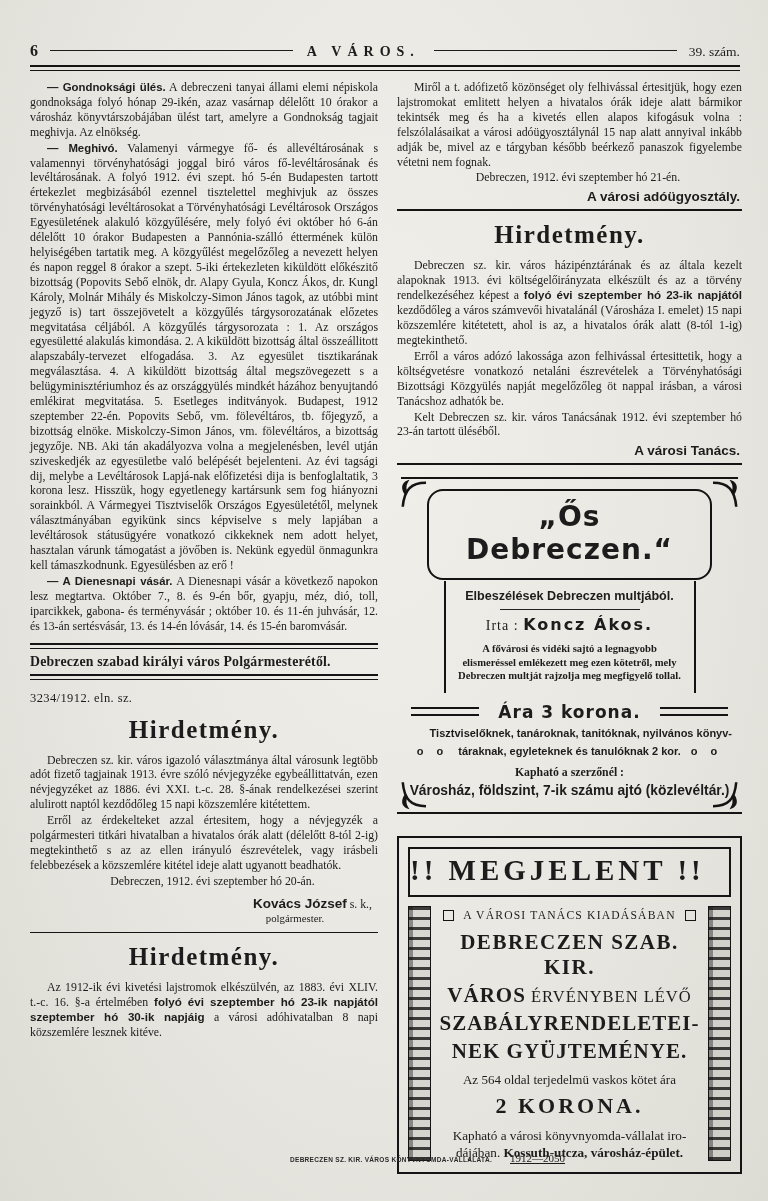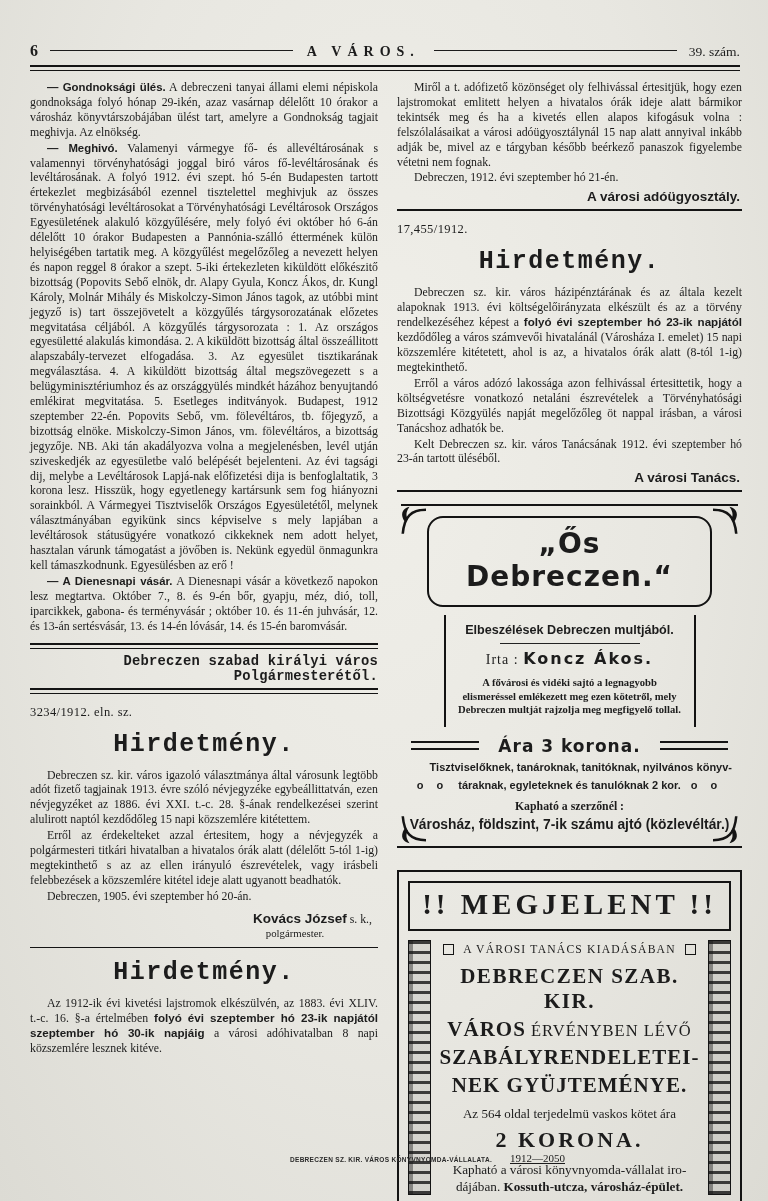"Debreczen, 1912. évi szeptember hó" .dateline { text-align: none -> center }
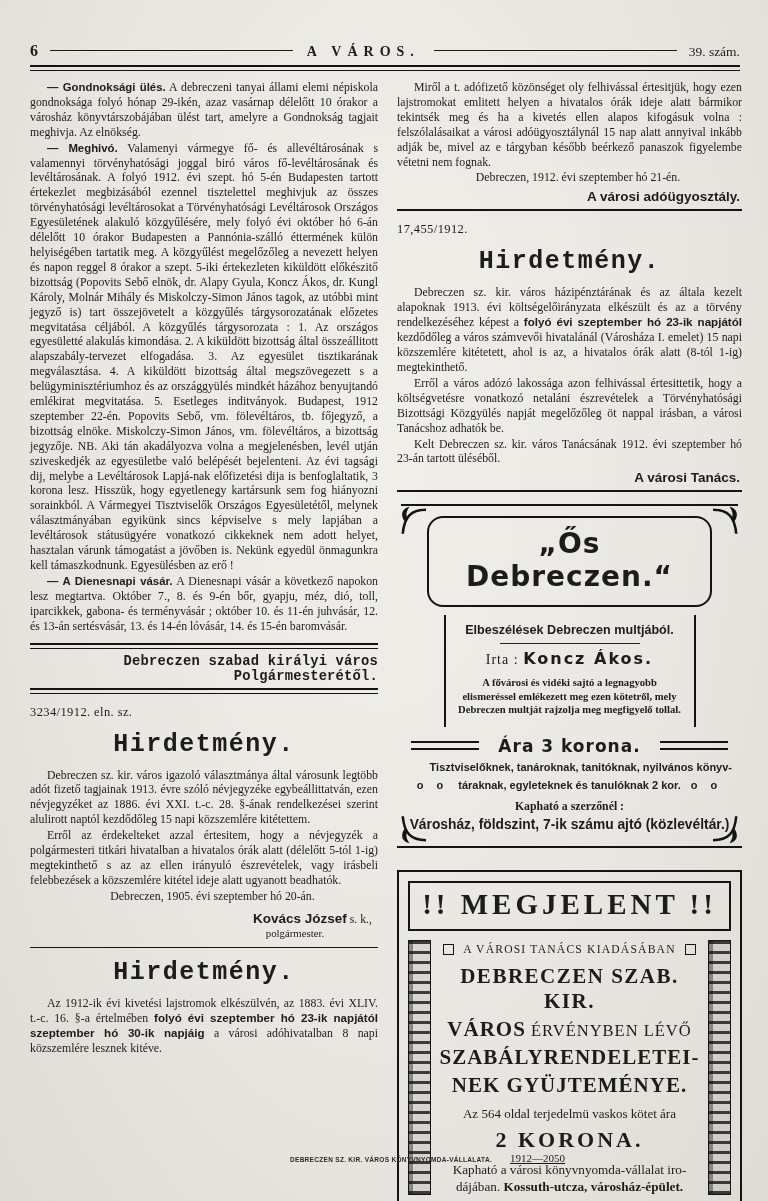"17,455/1912." div.refno { html: <div>17,455/1912.</div> -> none }
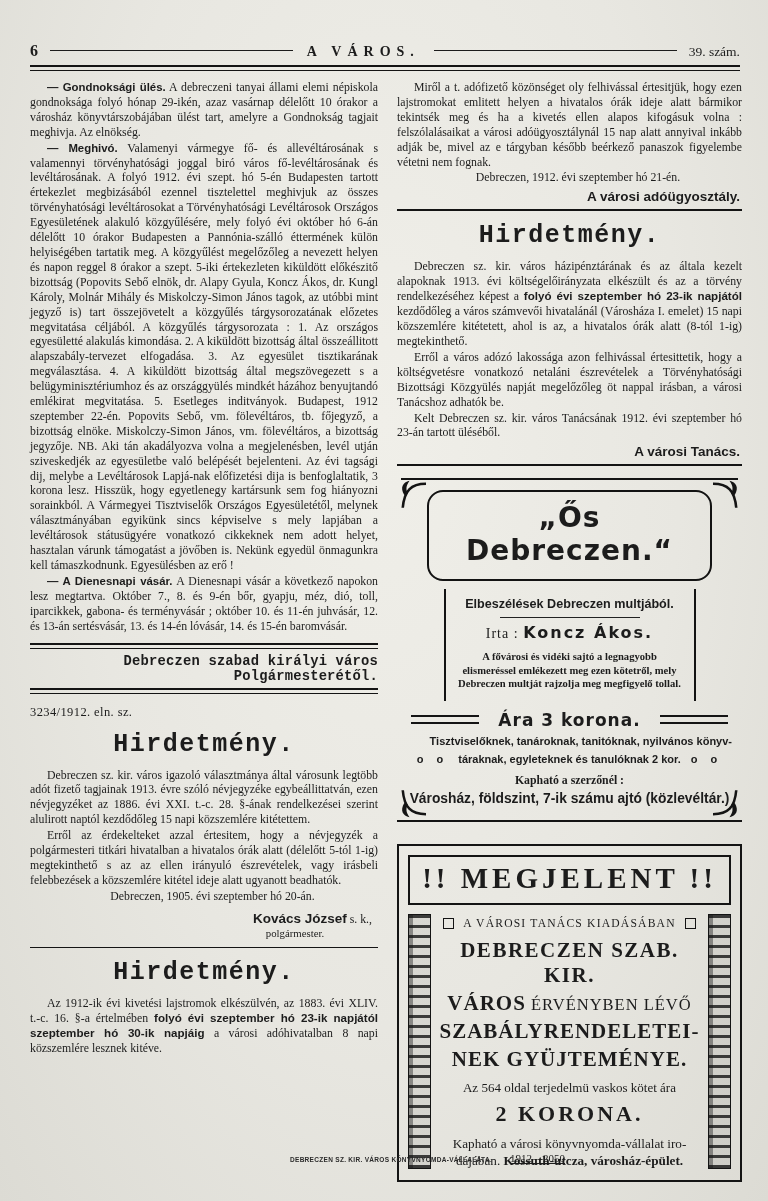"Hirdetmény." h2.notice { font-family: Liberation Mono, monospace -> Liberation Serif, serif }
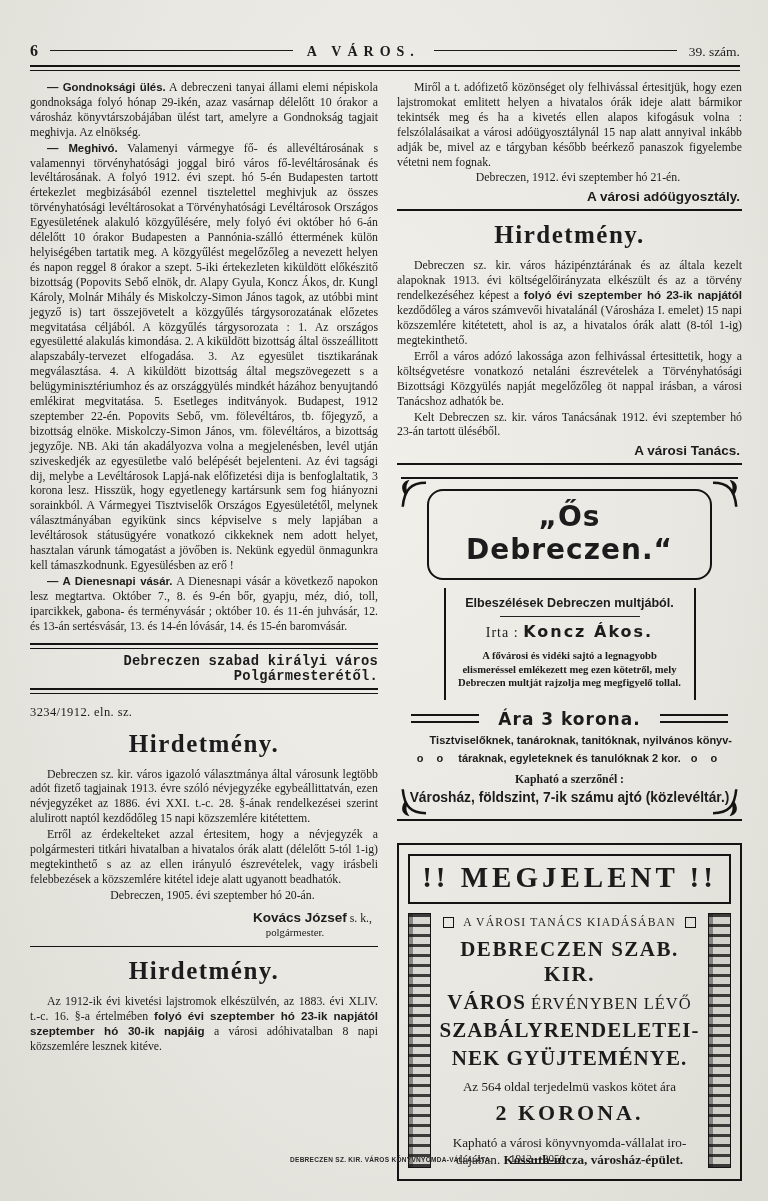"Elbeszélések Debreczen multjából." .ab-mid { margin: 8px auto -> 1px auto }
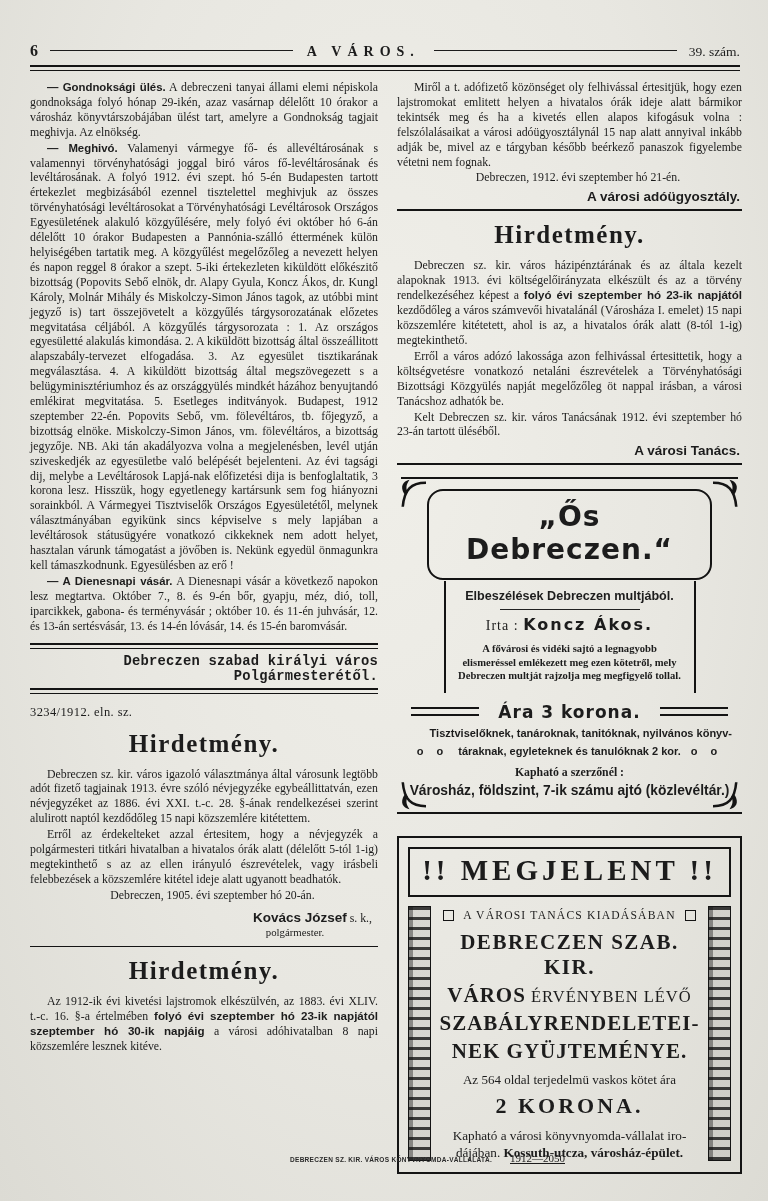"Debreczen szabad királyi város" .box-title { font-family: Liberation Mono, monospace -> Liberation Serif, serif; text-align: right -> left }
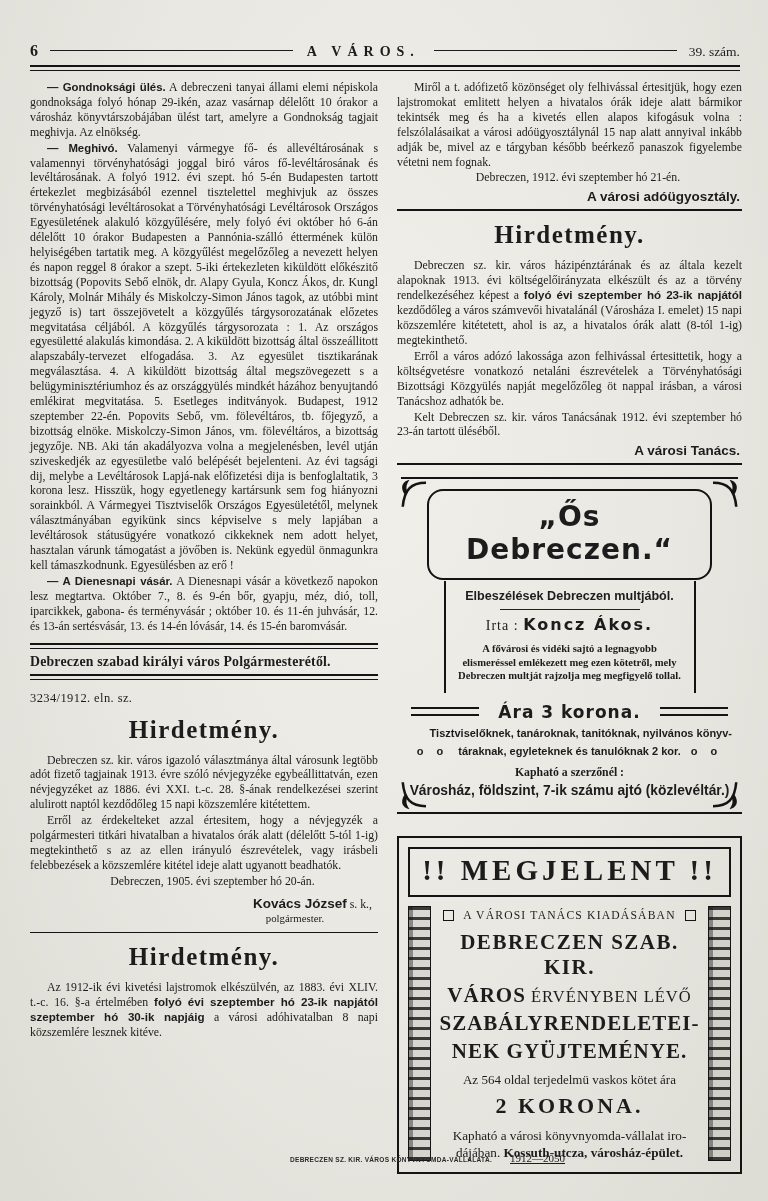"Erről az érdekelteket azzal értesitem," p.body { text: 5-tól 1-ig -> 8-tól 2-ig }
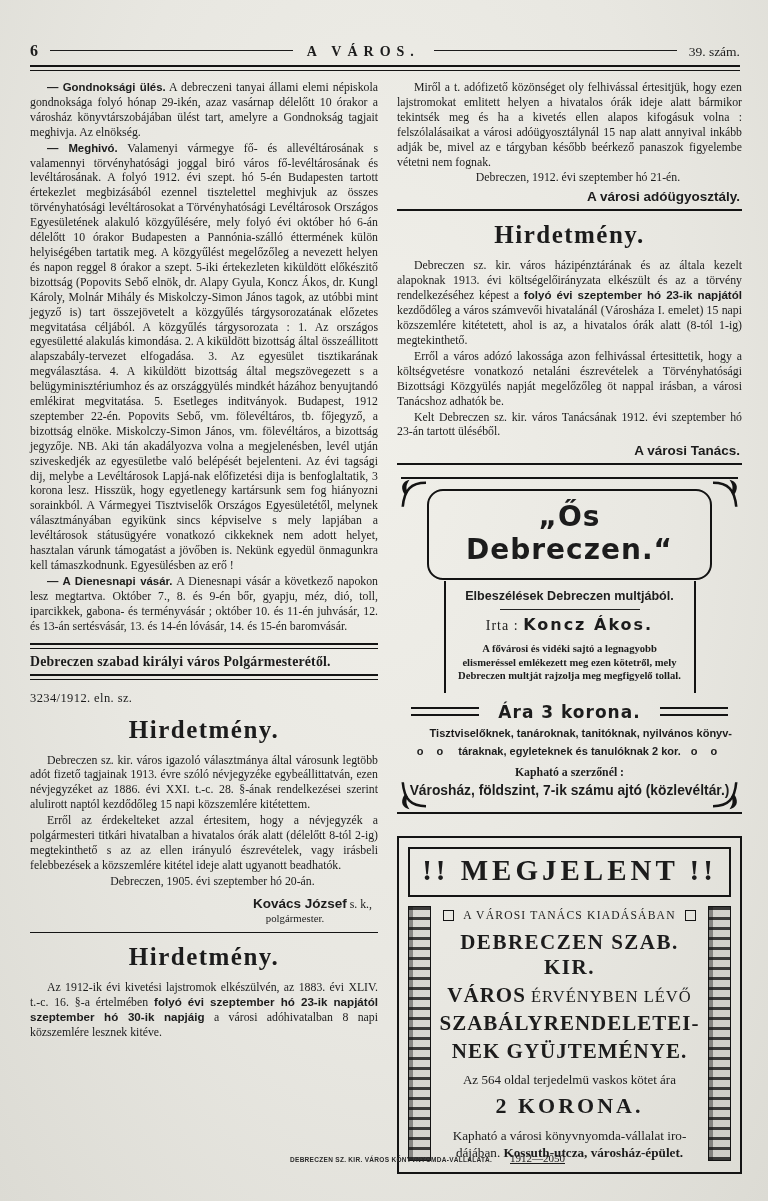"Debreczen, 1905. évi szeptember hó" p.dateline { text: 1905 -> 1912 }
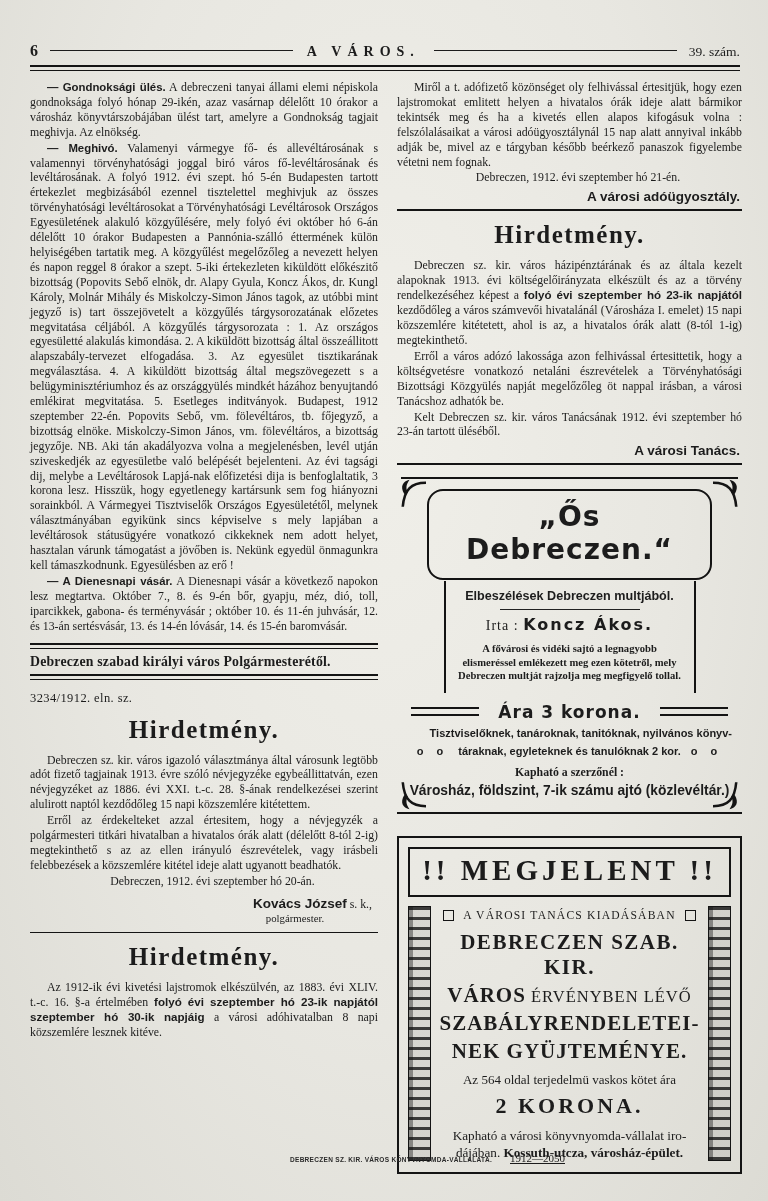"!! MEGJELENT !!" .am-head { text-align: center -> left }
